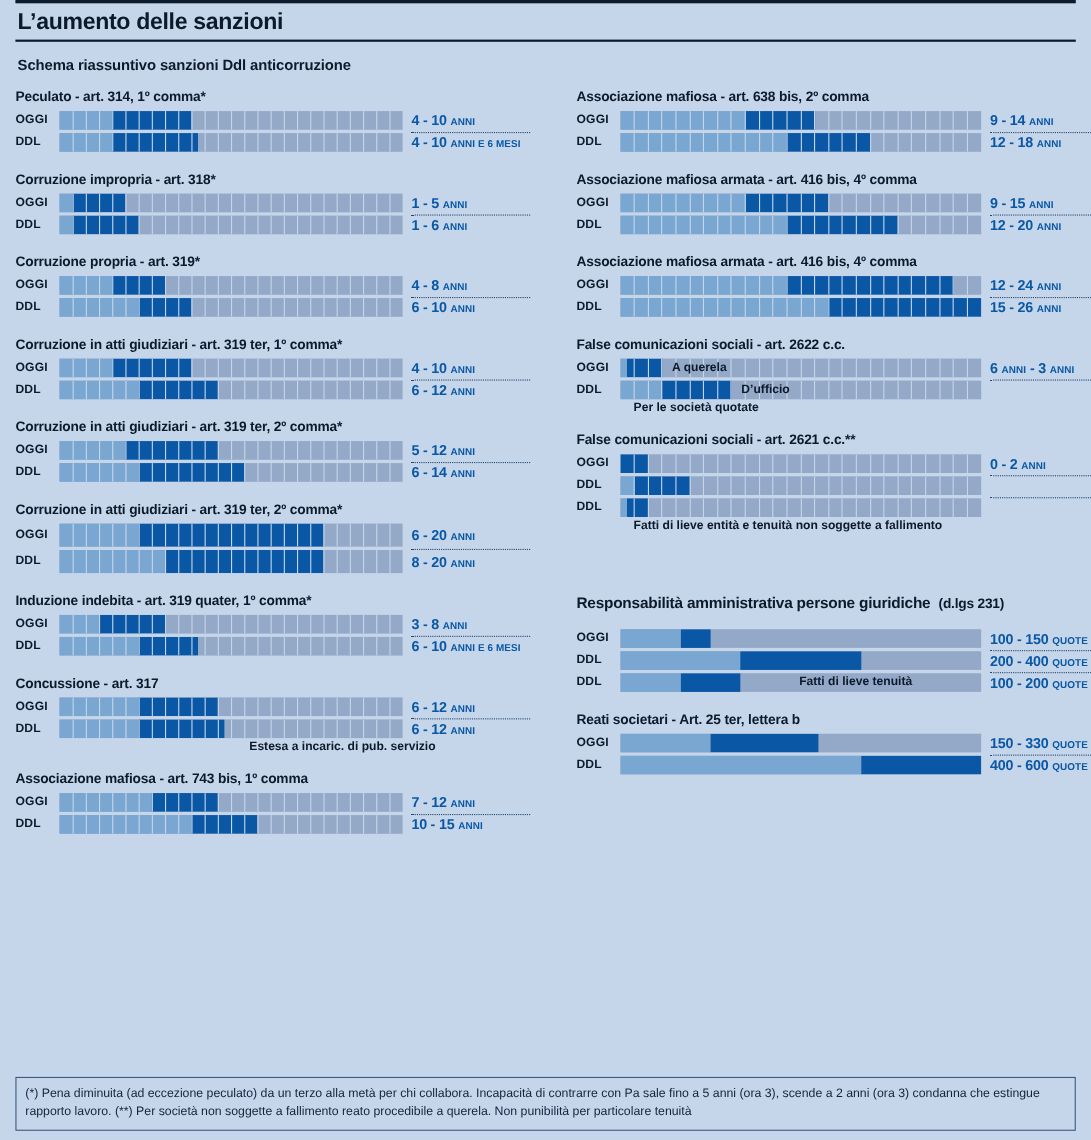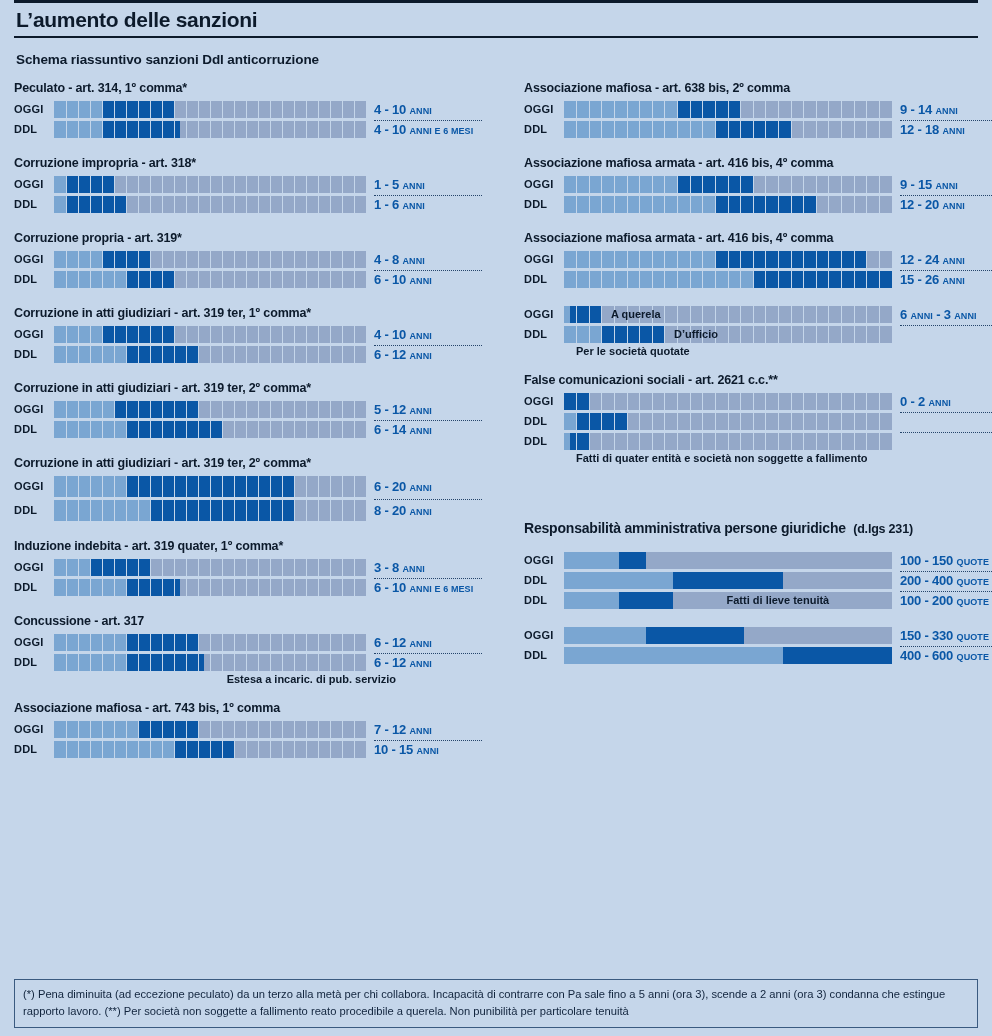"False comunicazioni sociali - art. 2622" div.block-title { html: none -> <div>False comunicazioni sociali - art. 2622 c.c.</div> }
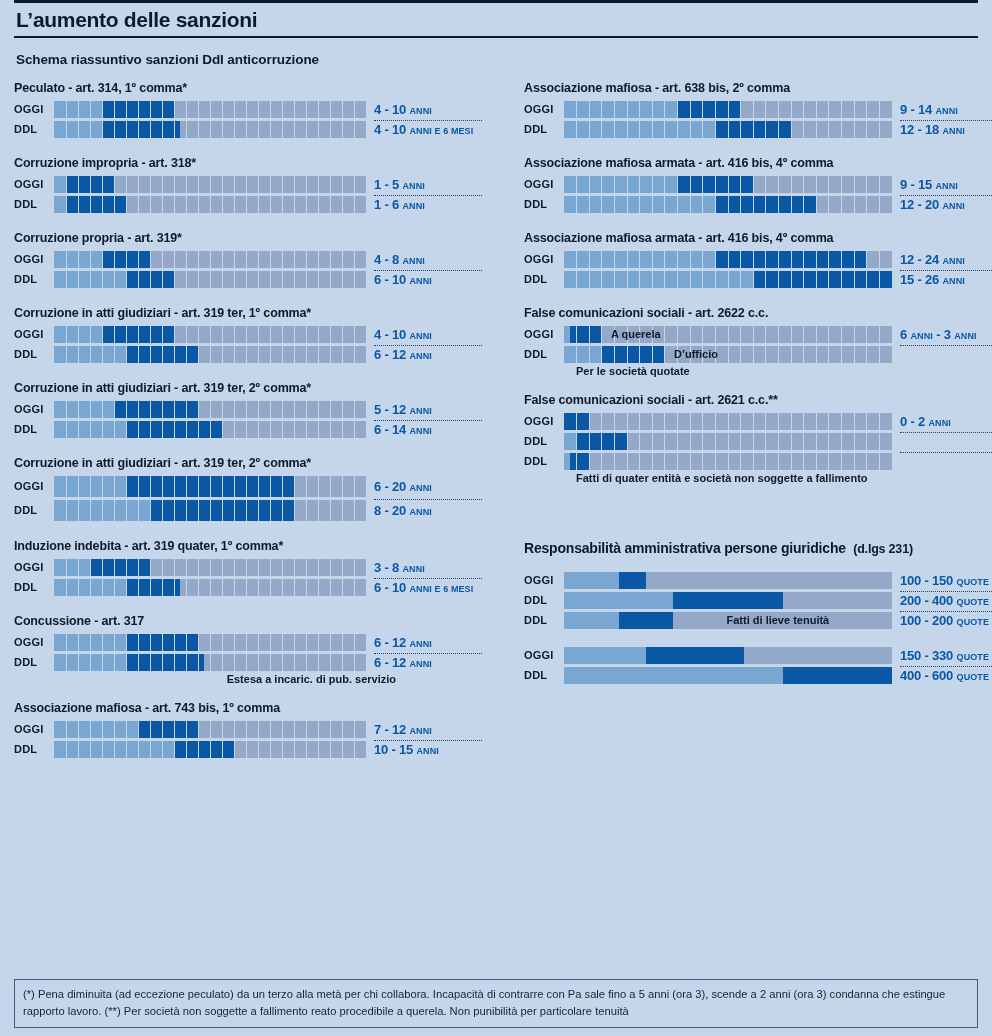"Fatti di quater entità e" div.lbl-under { text: quater entità e società -> lieve entità e tenuità }
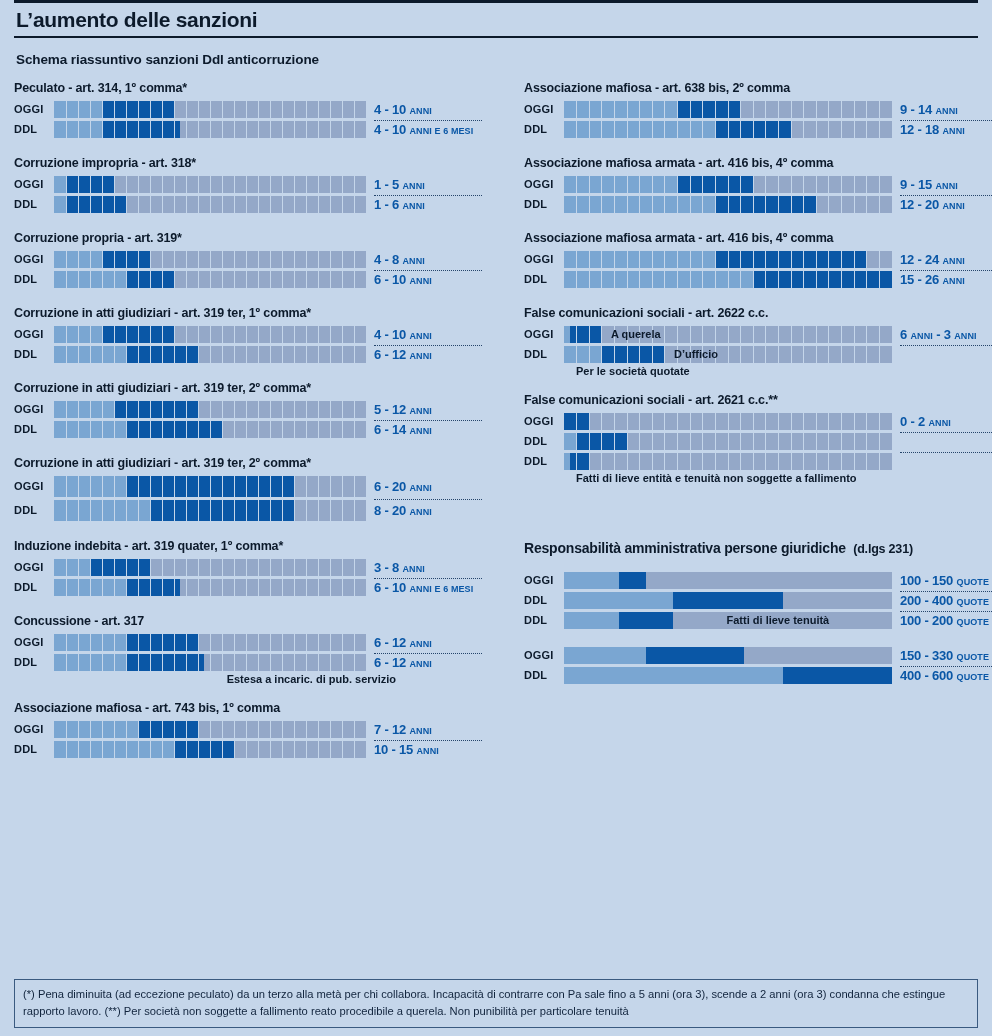"Reati societari - Art. 25" div.block-title { html: none -> <div>Reati societari - Art. 25 ter, lettera b</div> }
